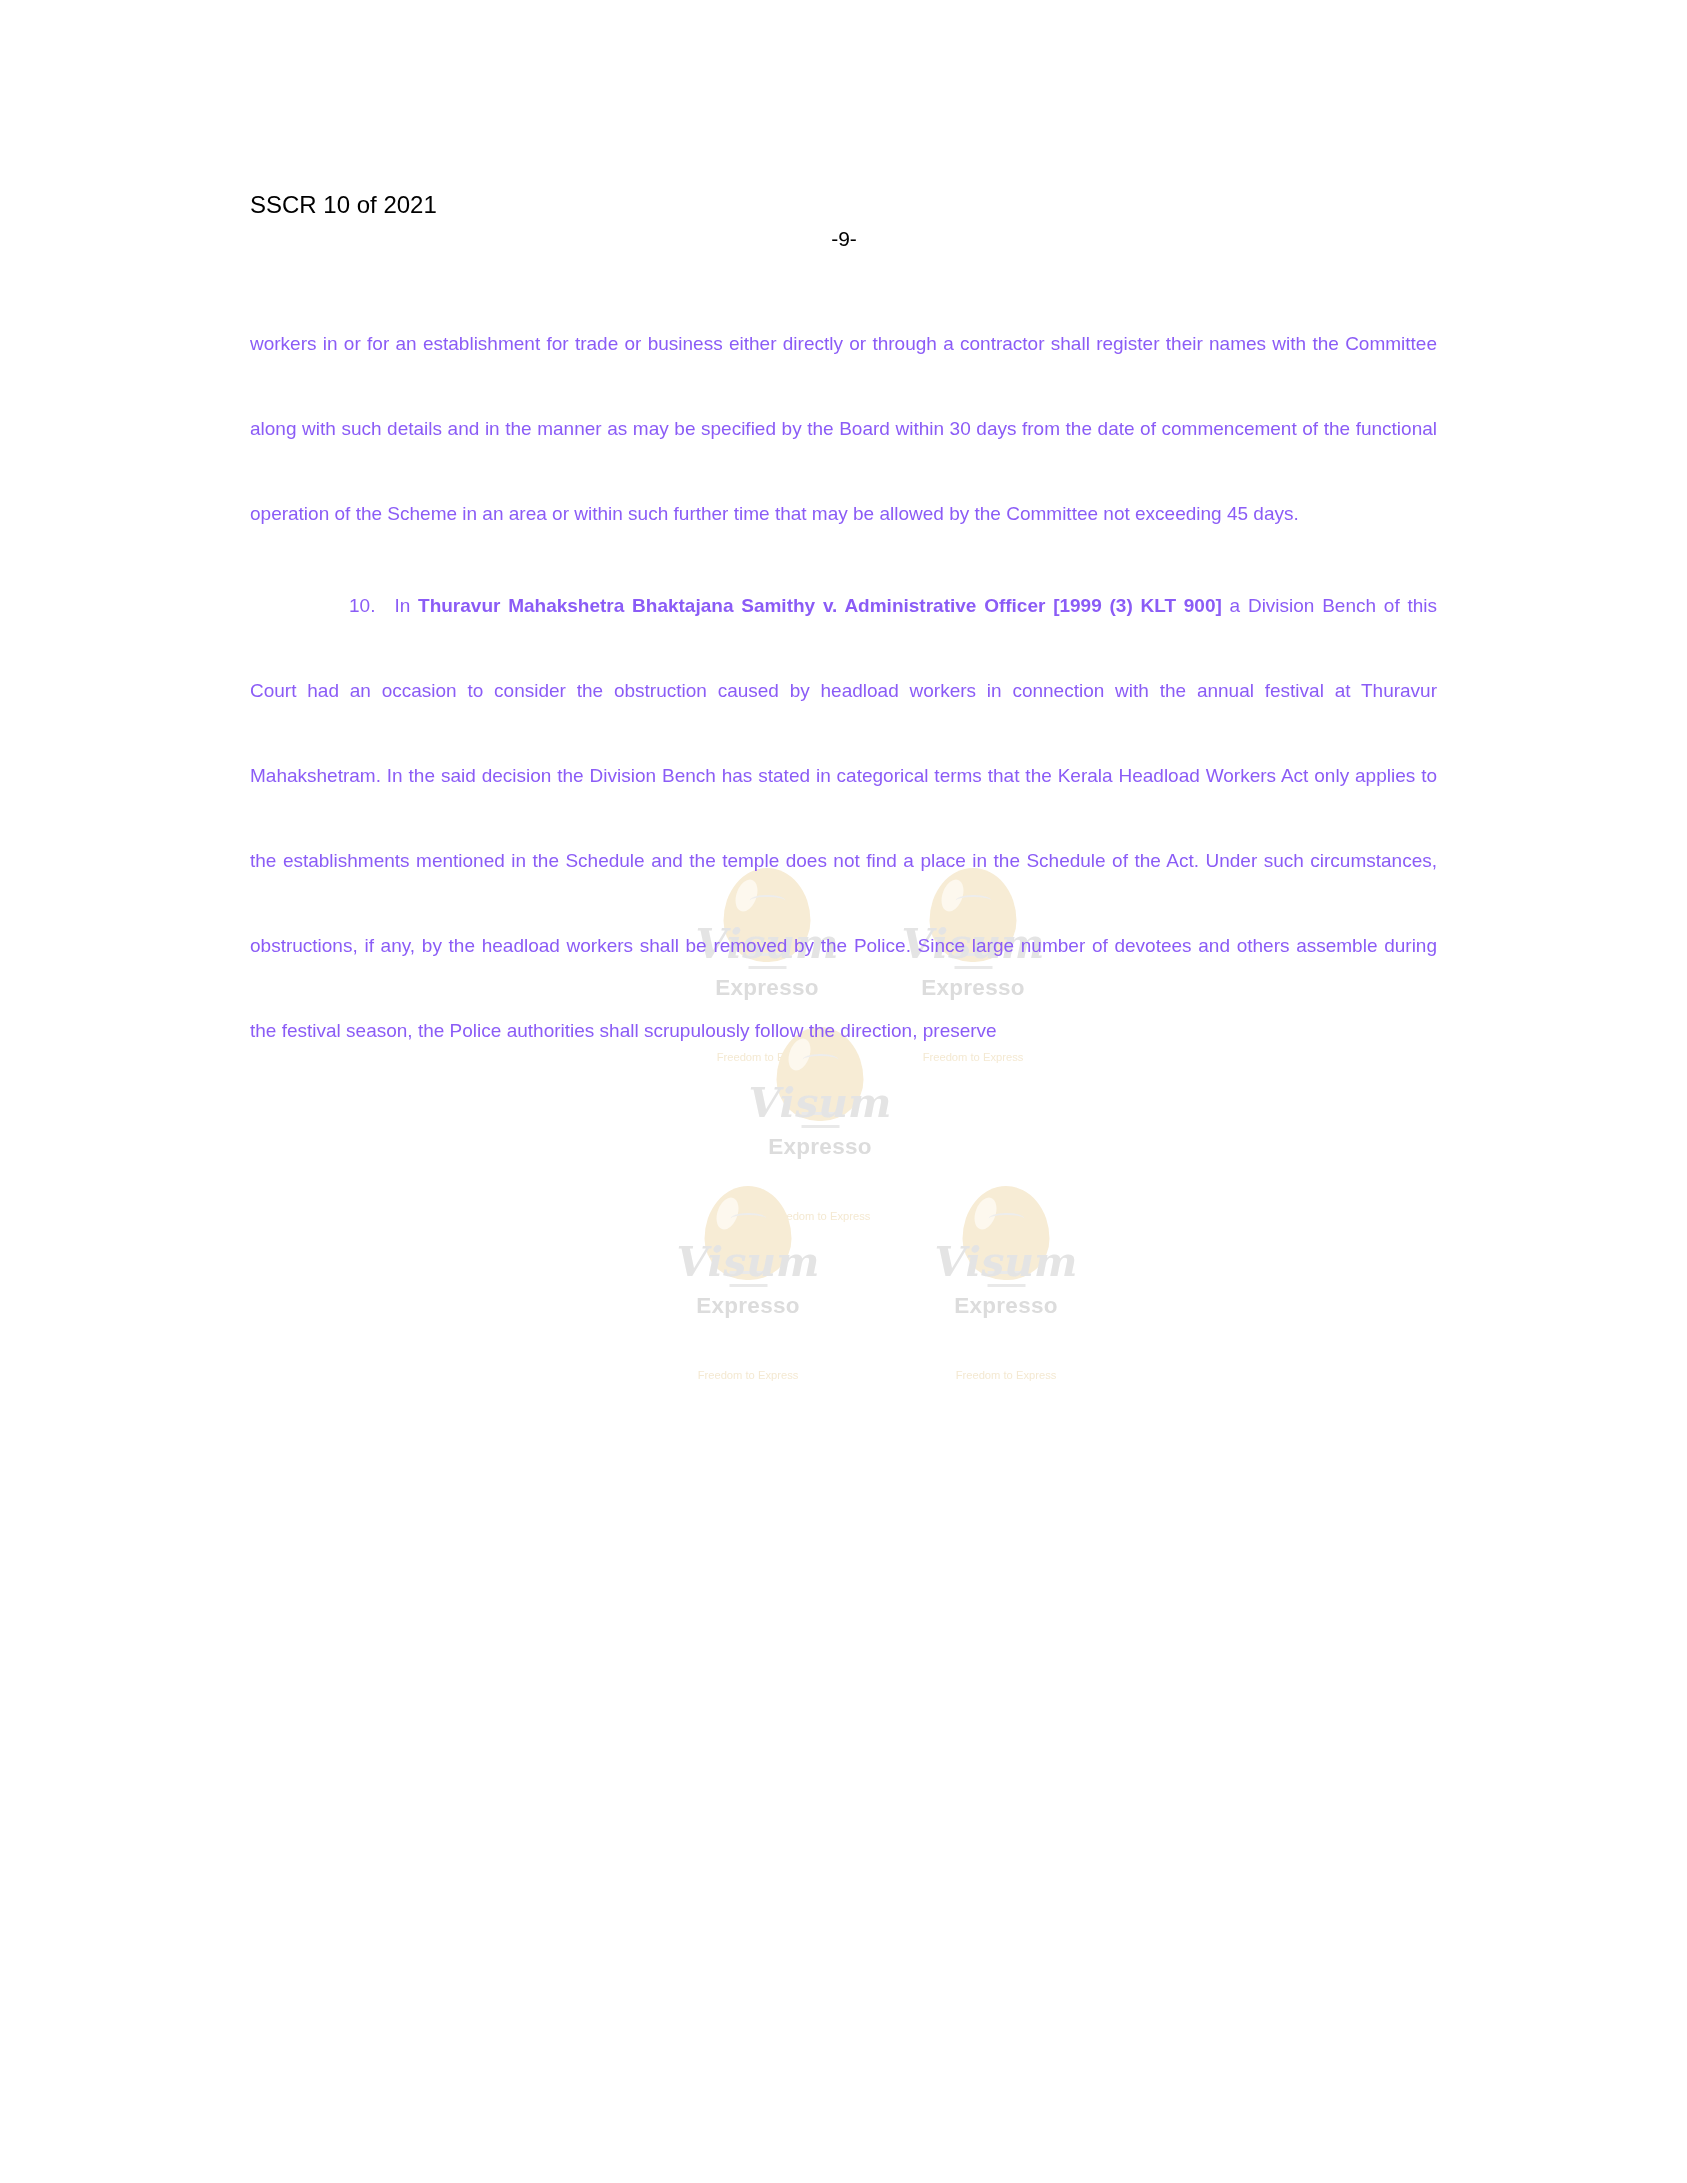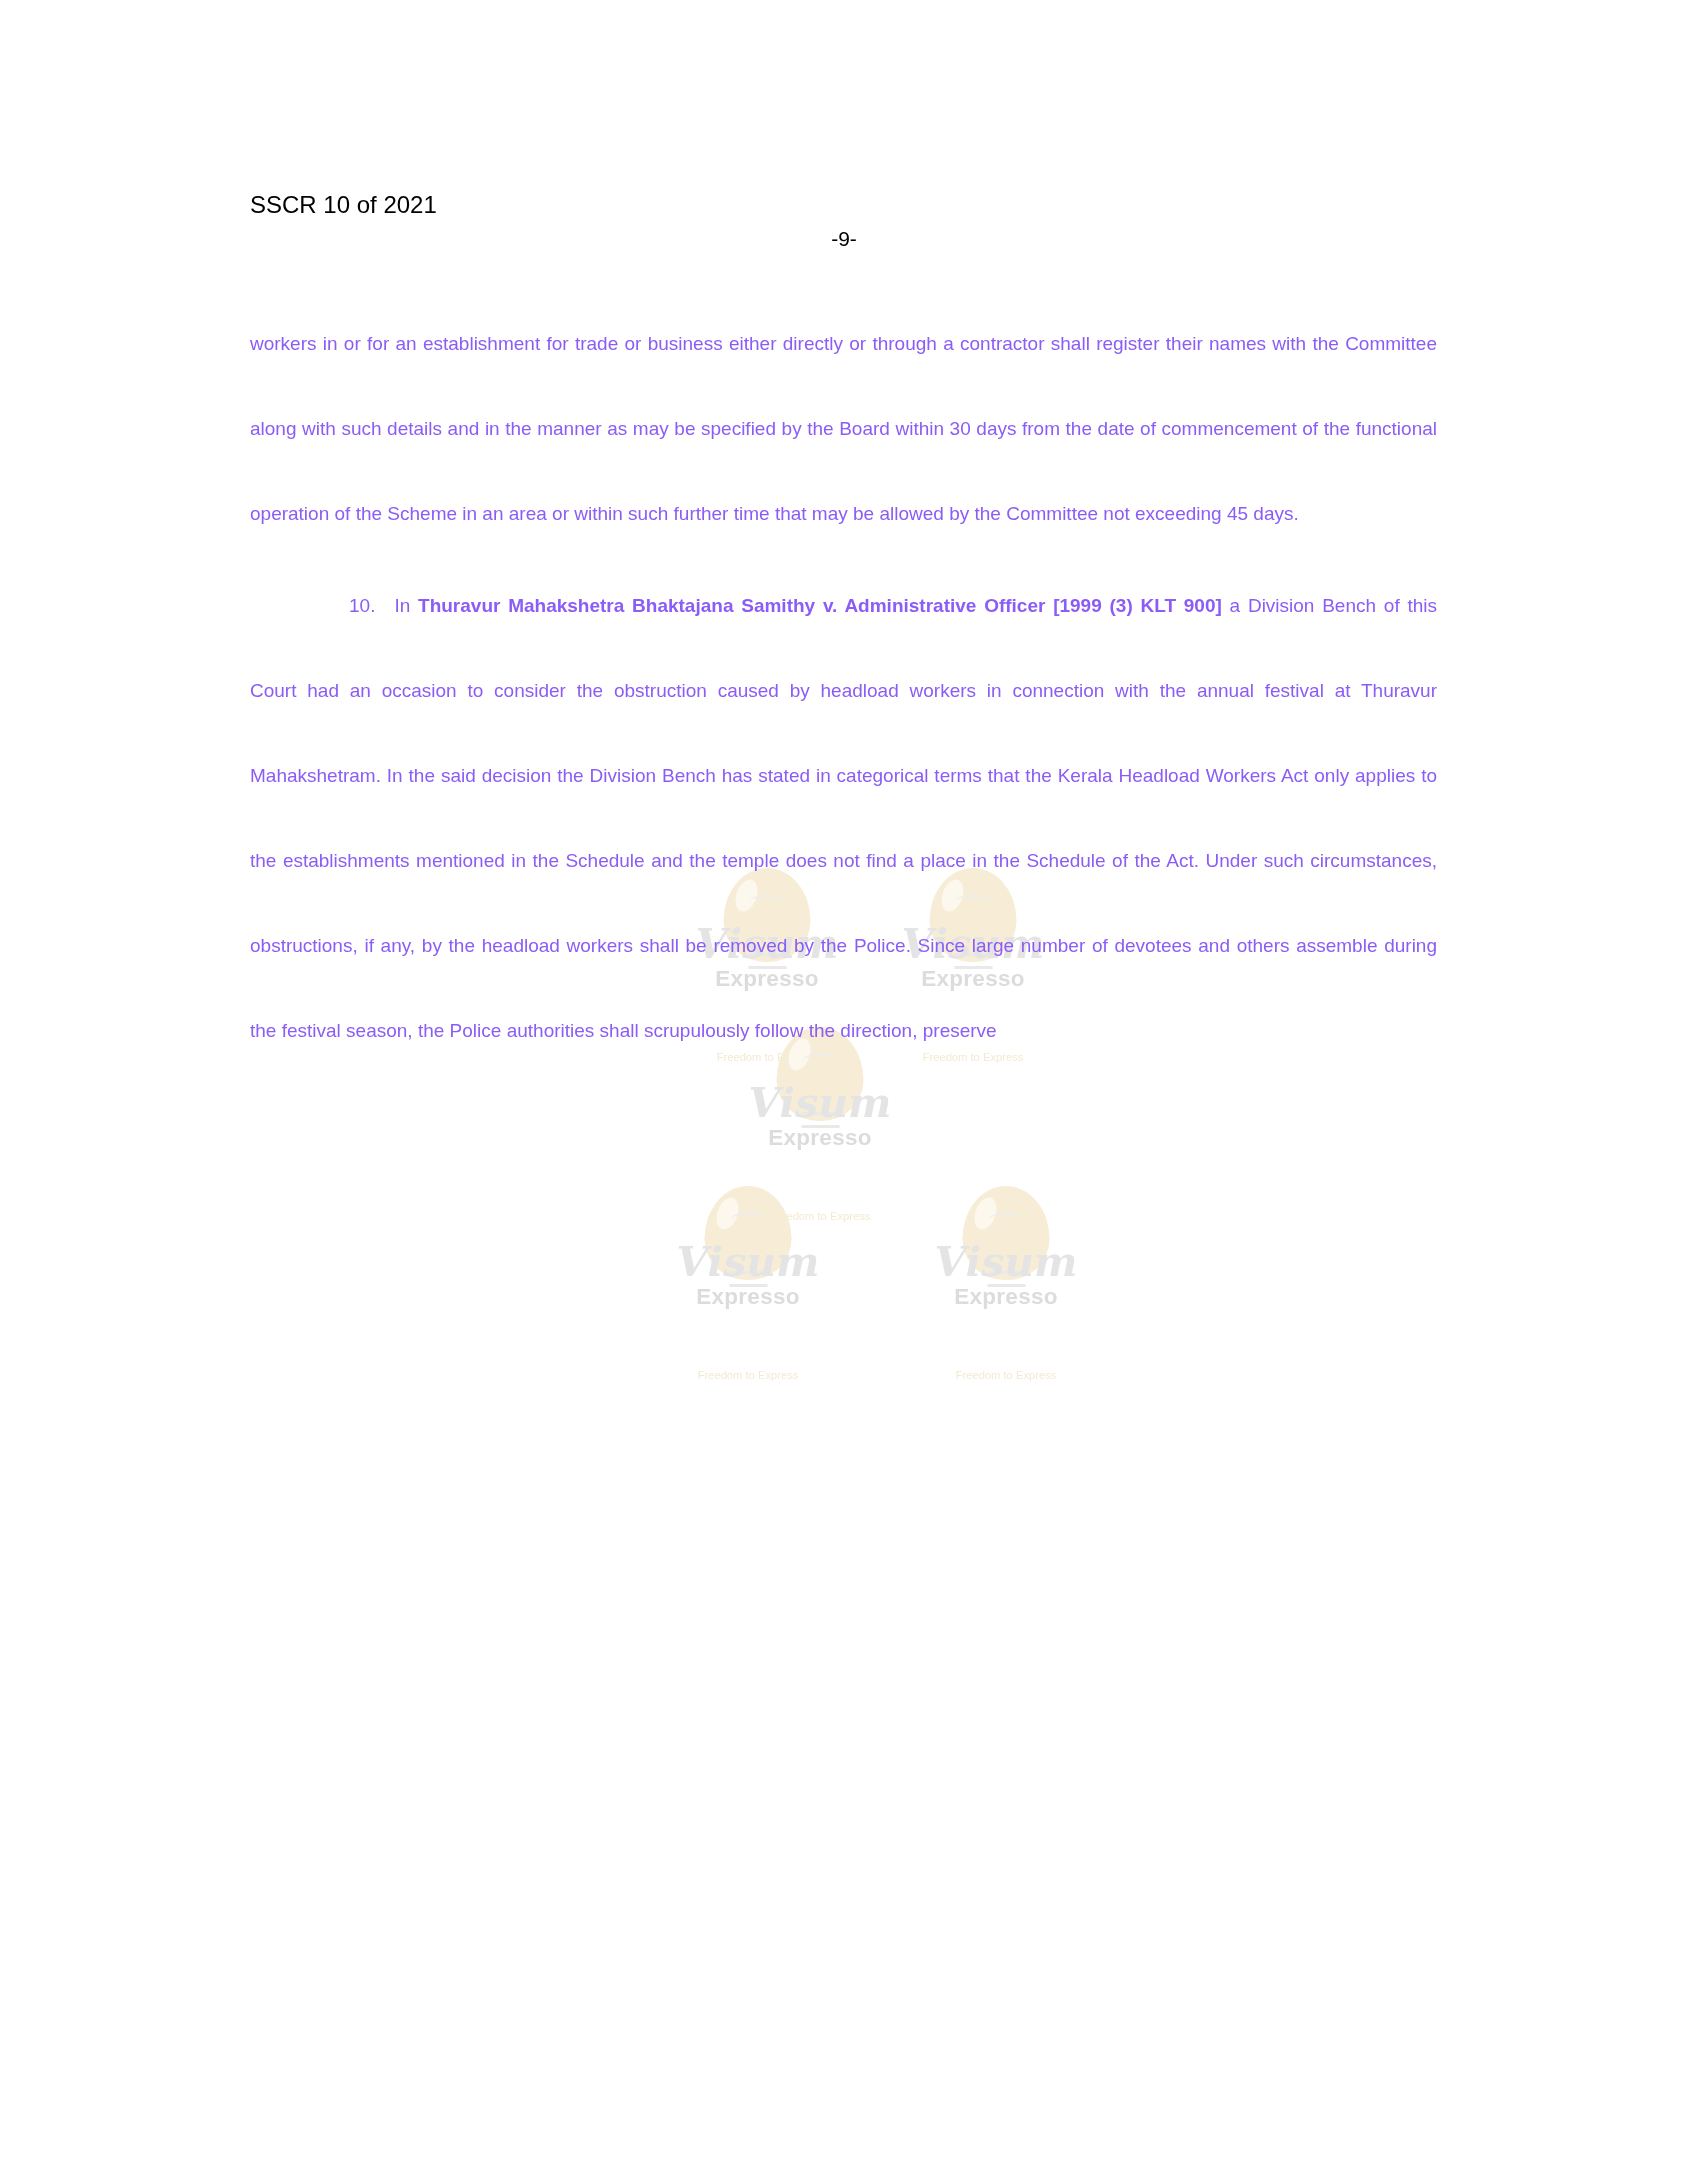"Expresso" .wm-brand { top: 103px -> 112px }
